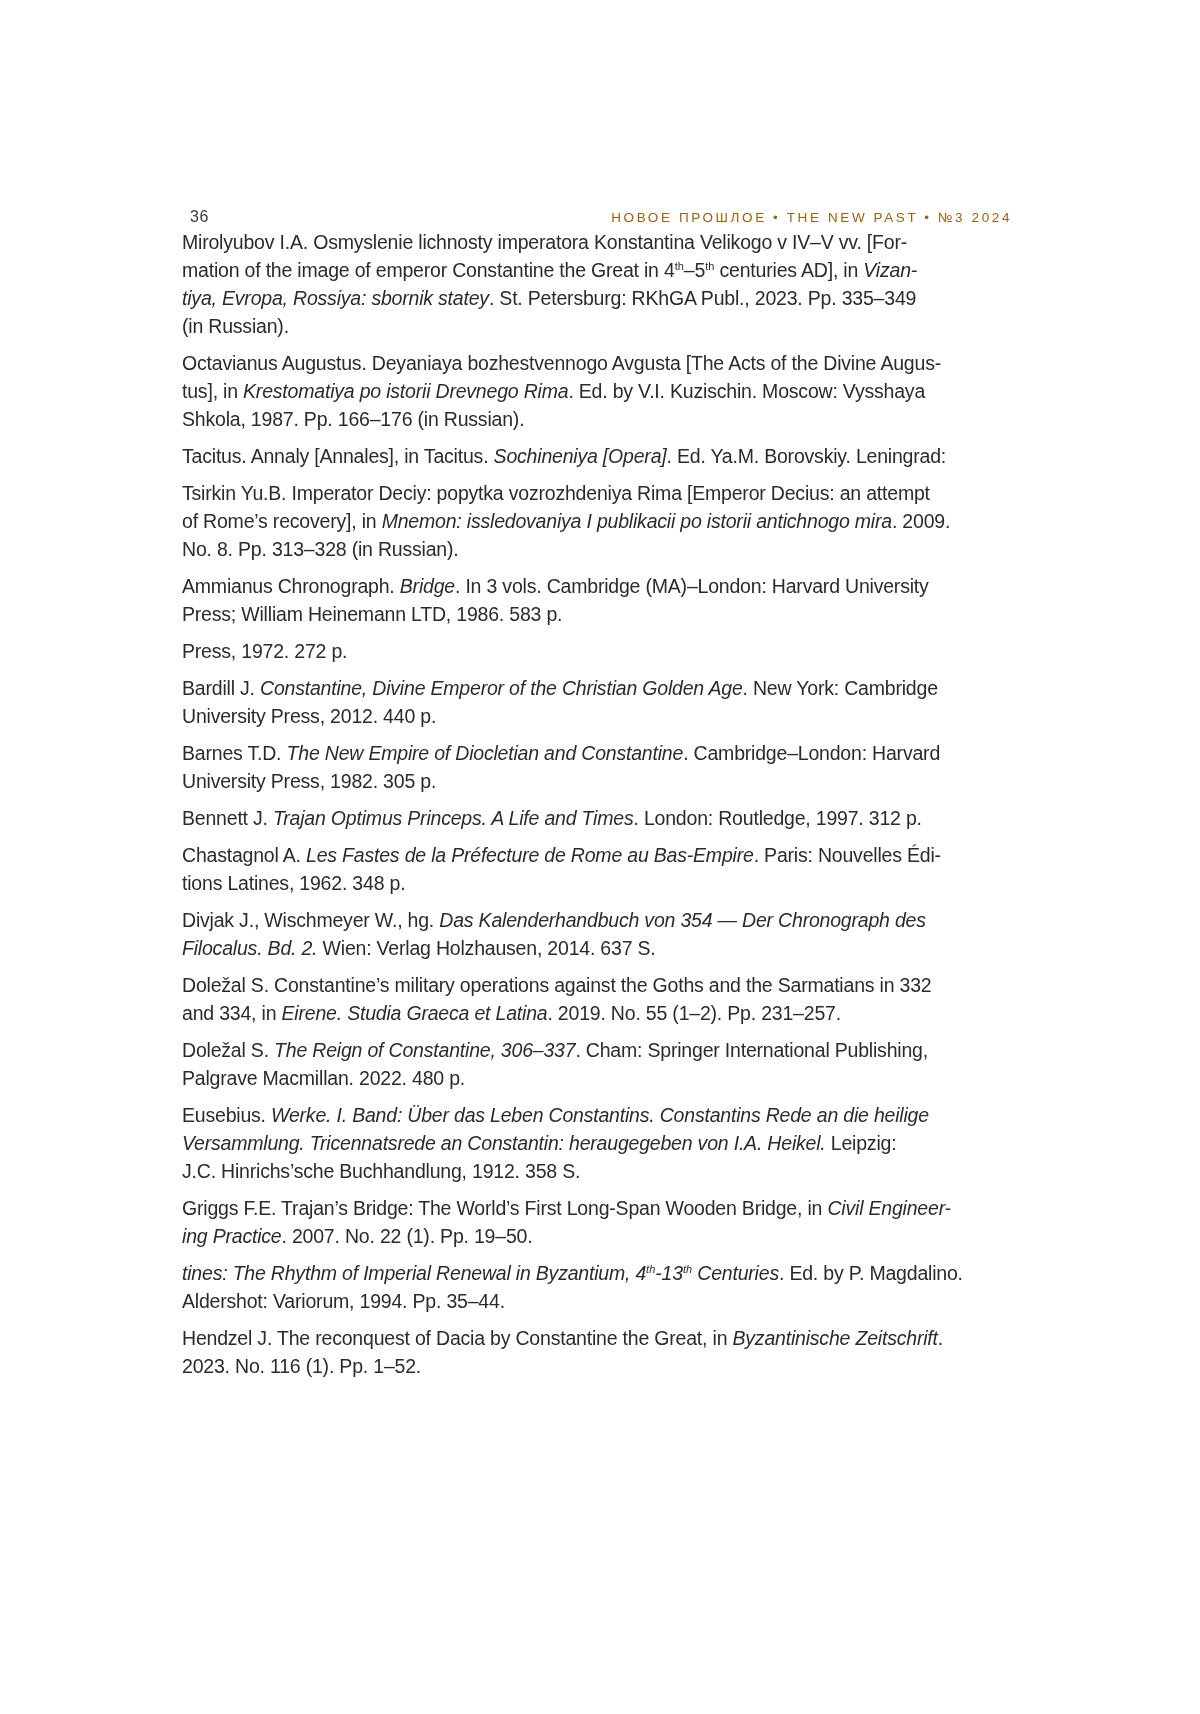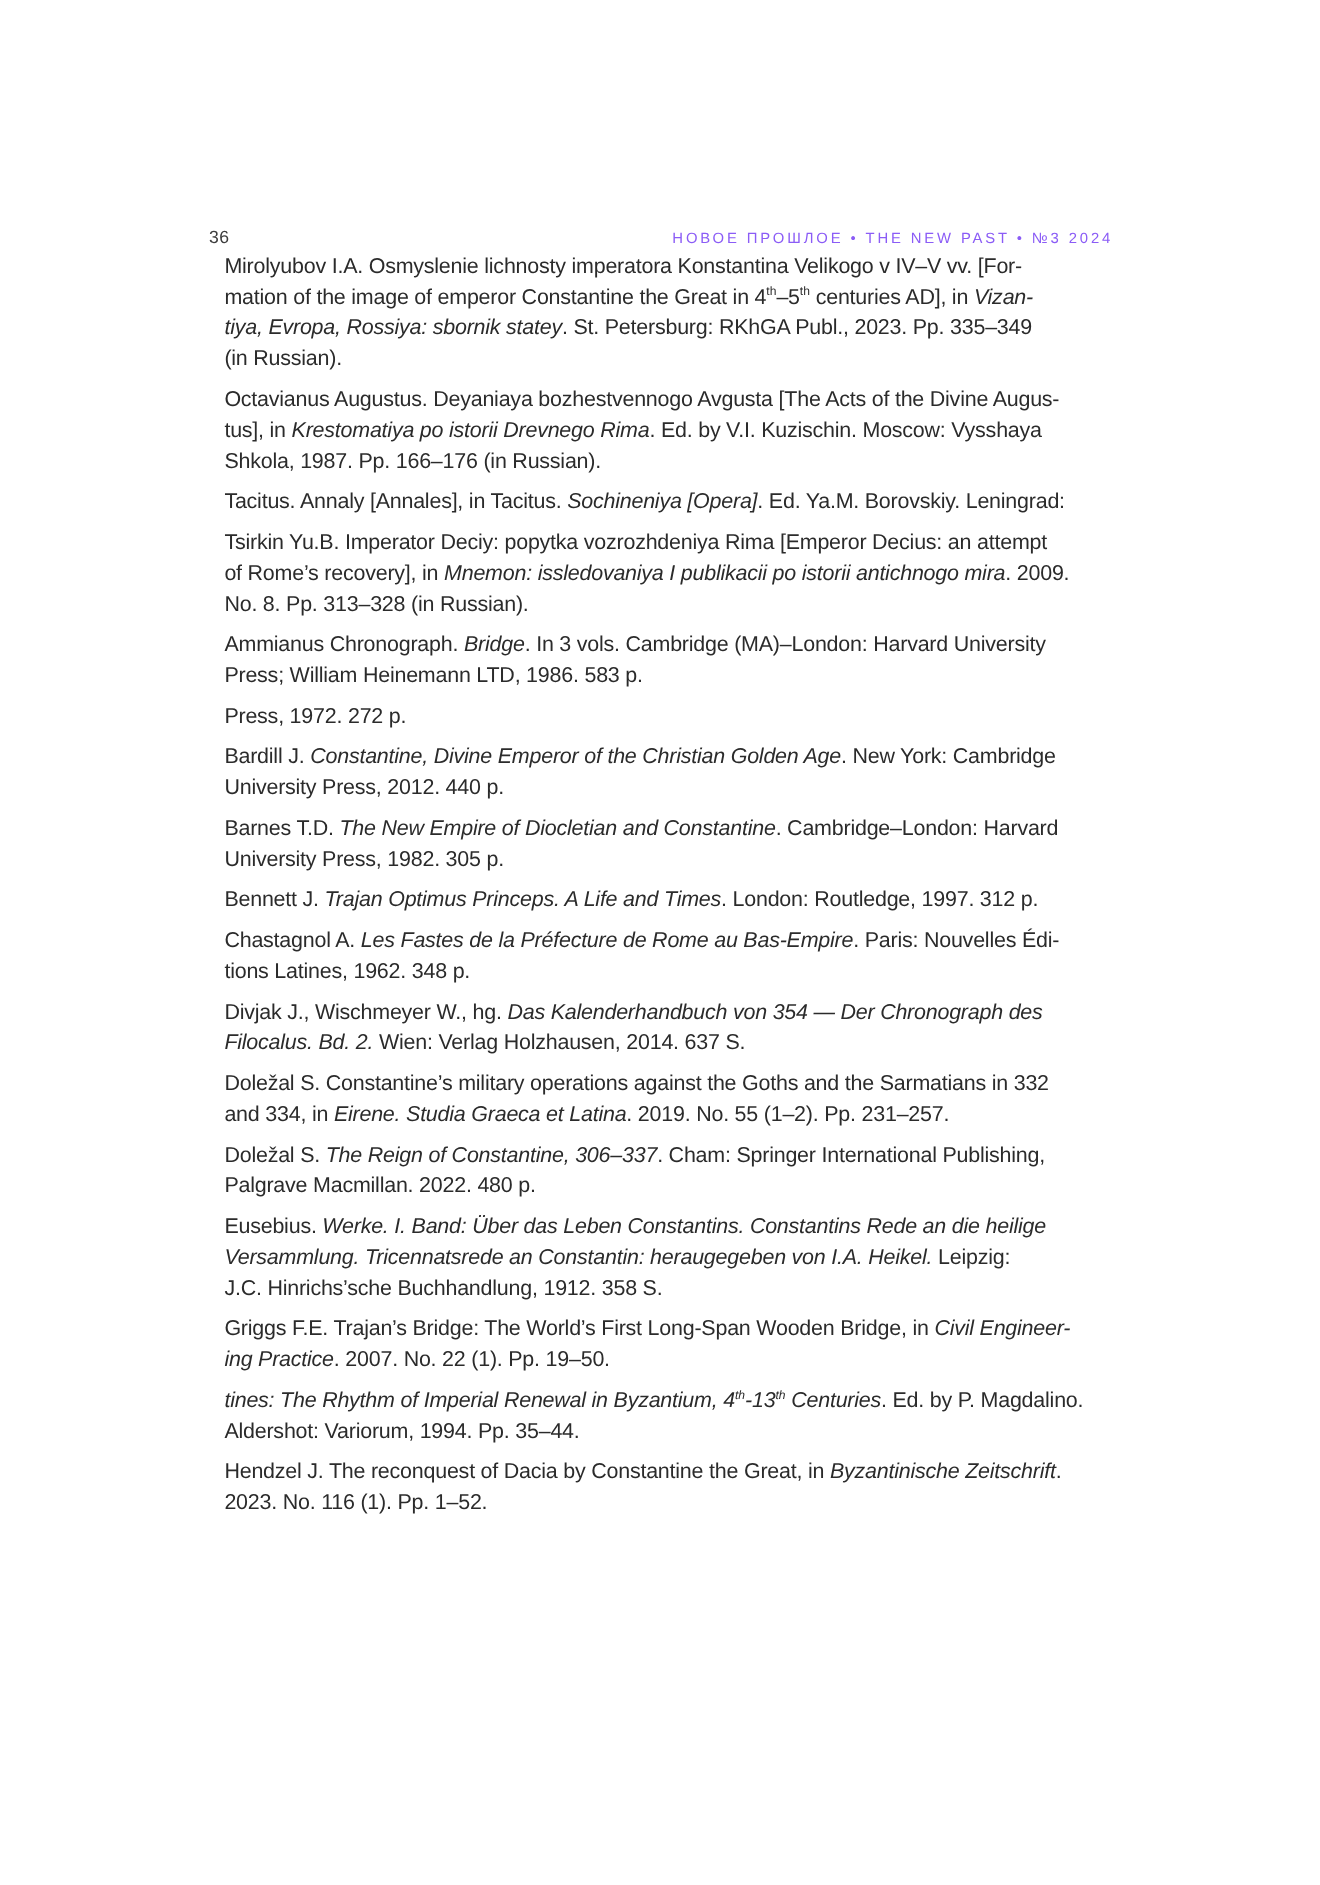"НОВОЕ ПРОШЛОЕ • THE NEW" .journal-title { color: #8b5cf6 -> #a16207 }
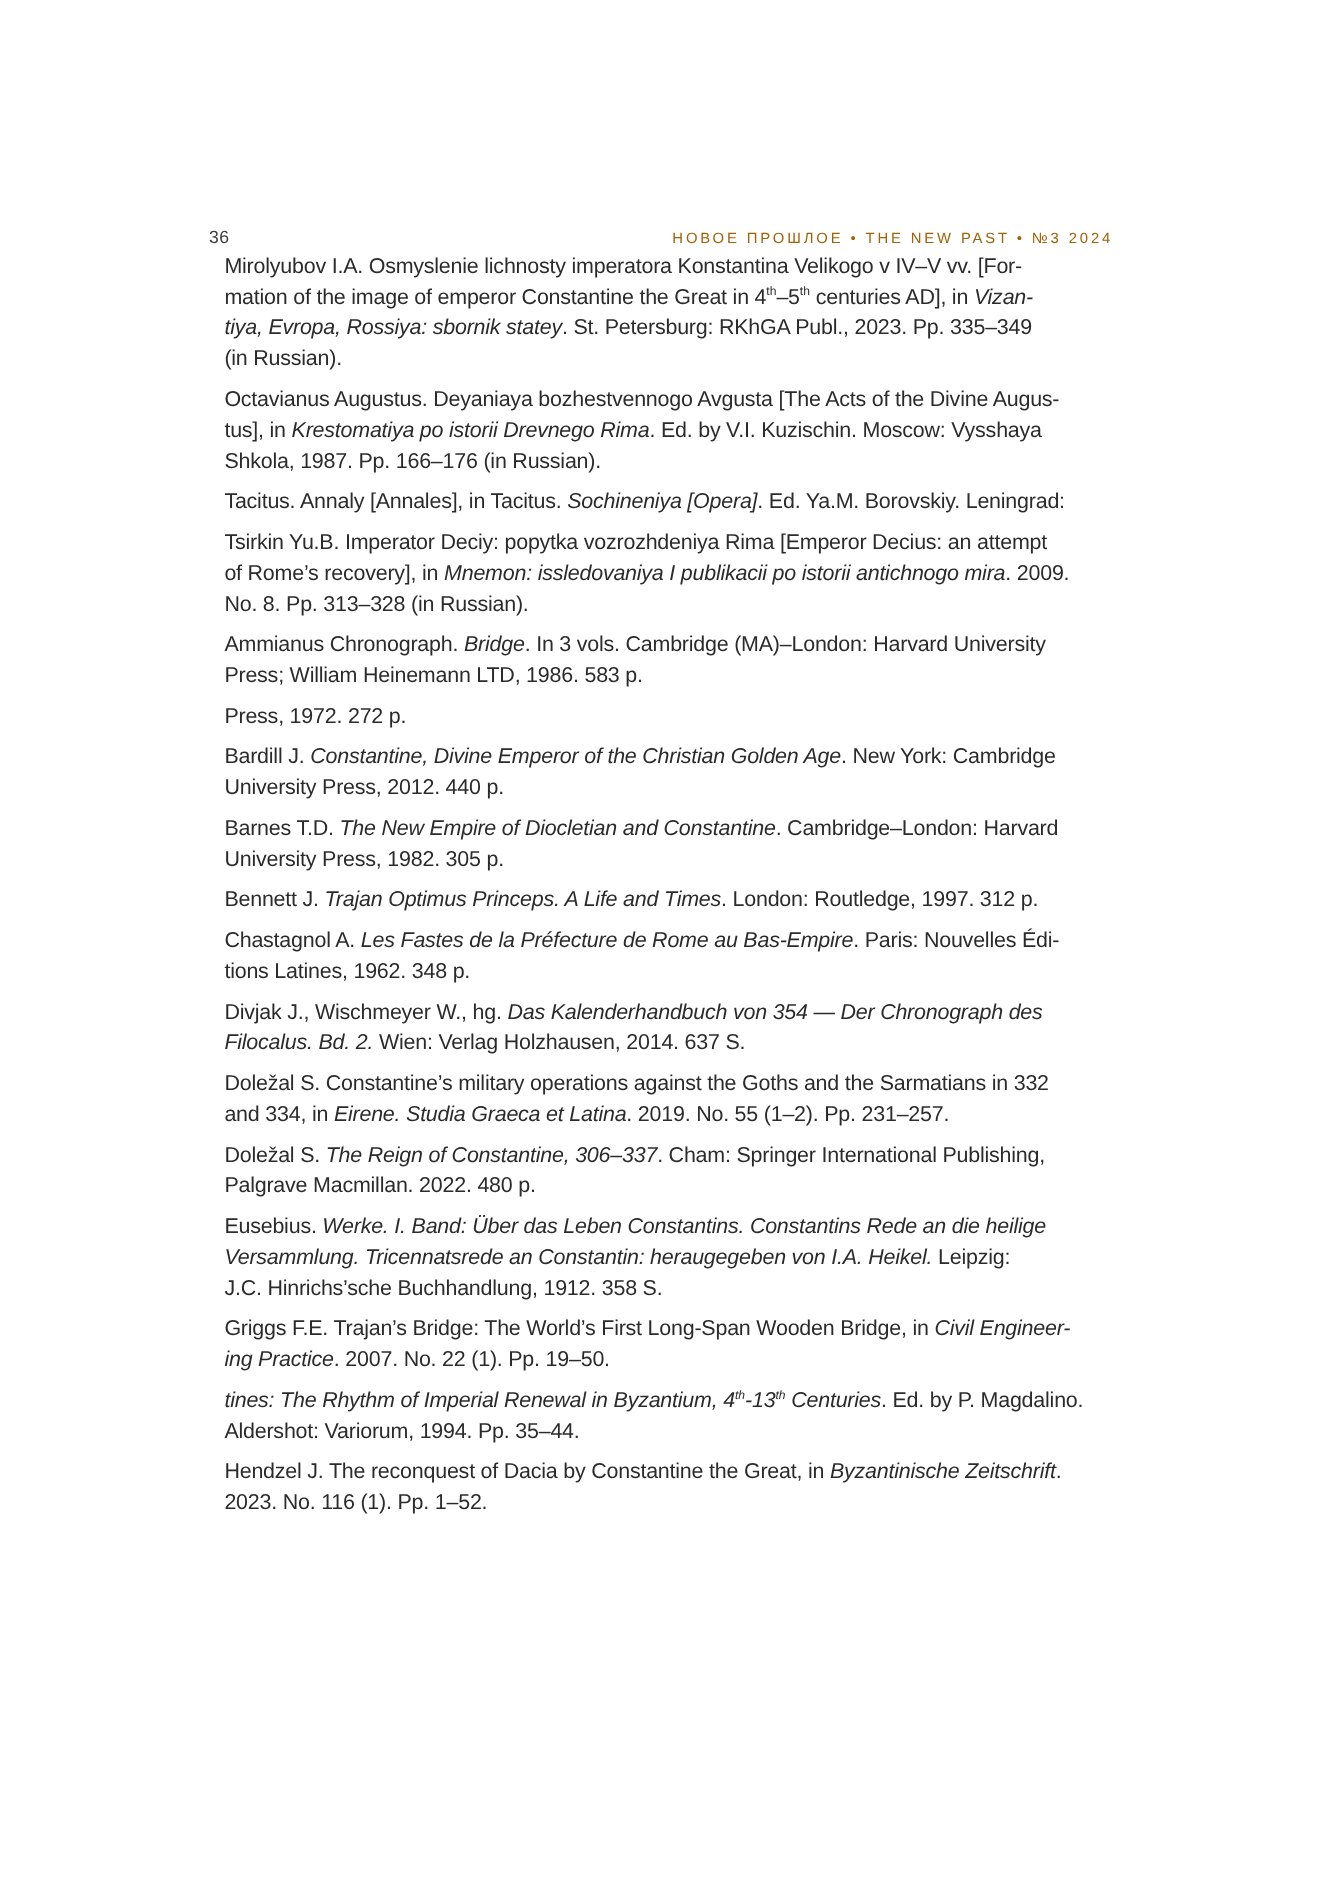"Mirolyubov I.A. Osmyslenie lichnosty" .bibliography { left: 204px -> 182px }
